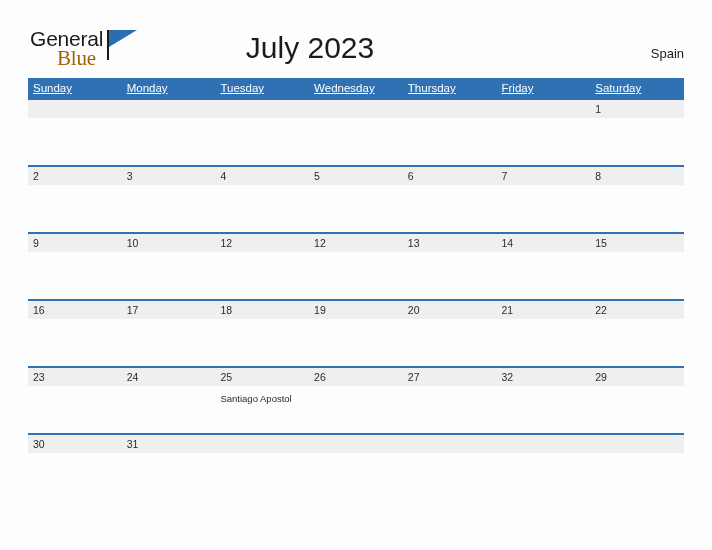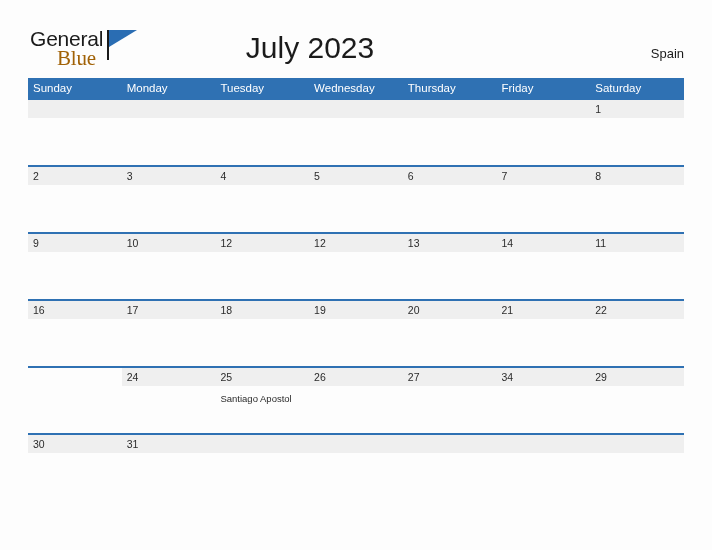"Sunday" .weekday-cell { text-decoration: none -> underline }
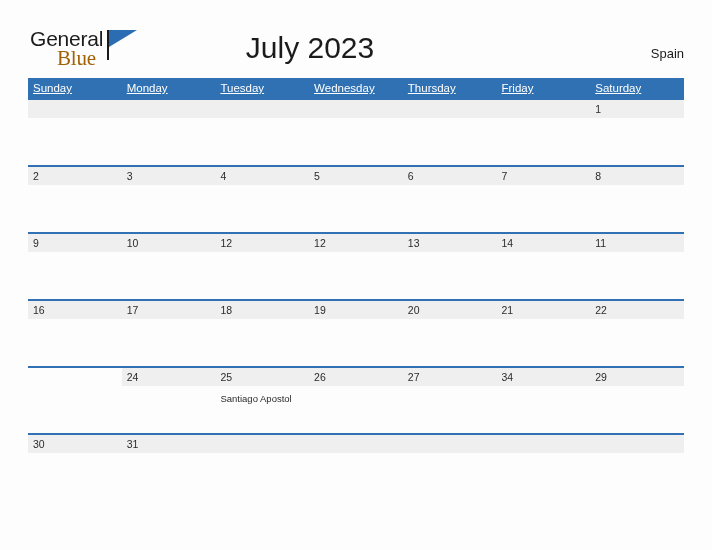"11" div.day-num-band { text: 11 -> 15 }
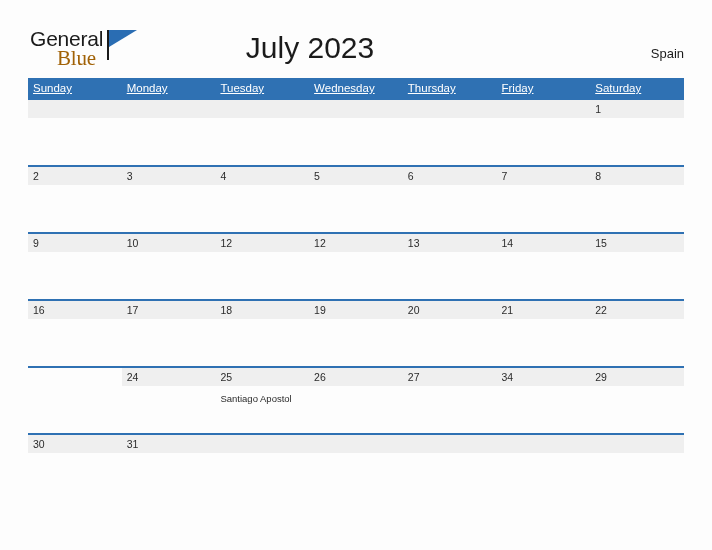"23" div.day-num-band { html: none -> <div>23</div> }
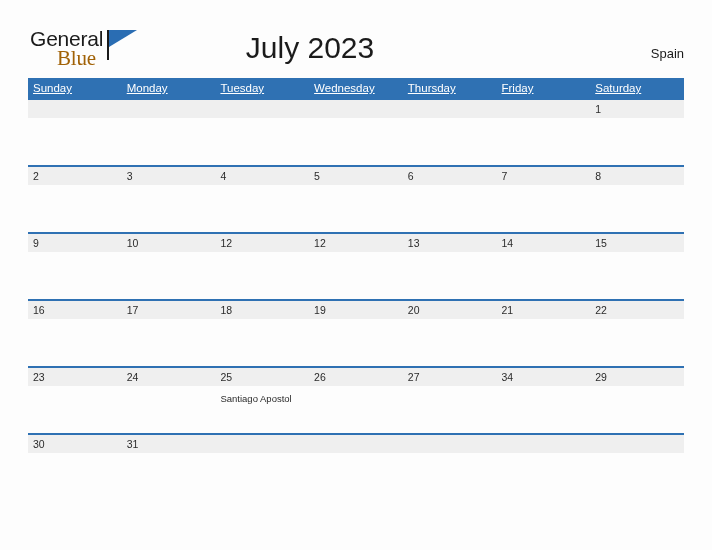"34" div.day-num-band { text: 34 -> 32 }
